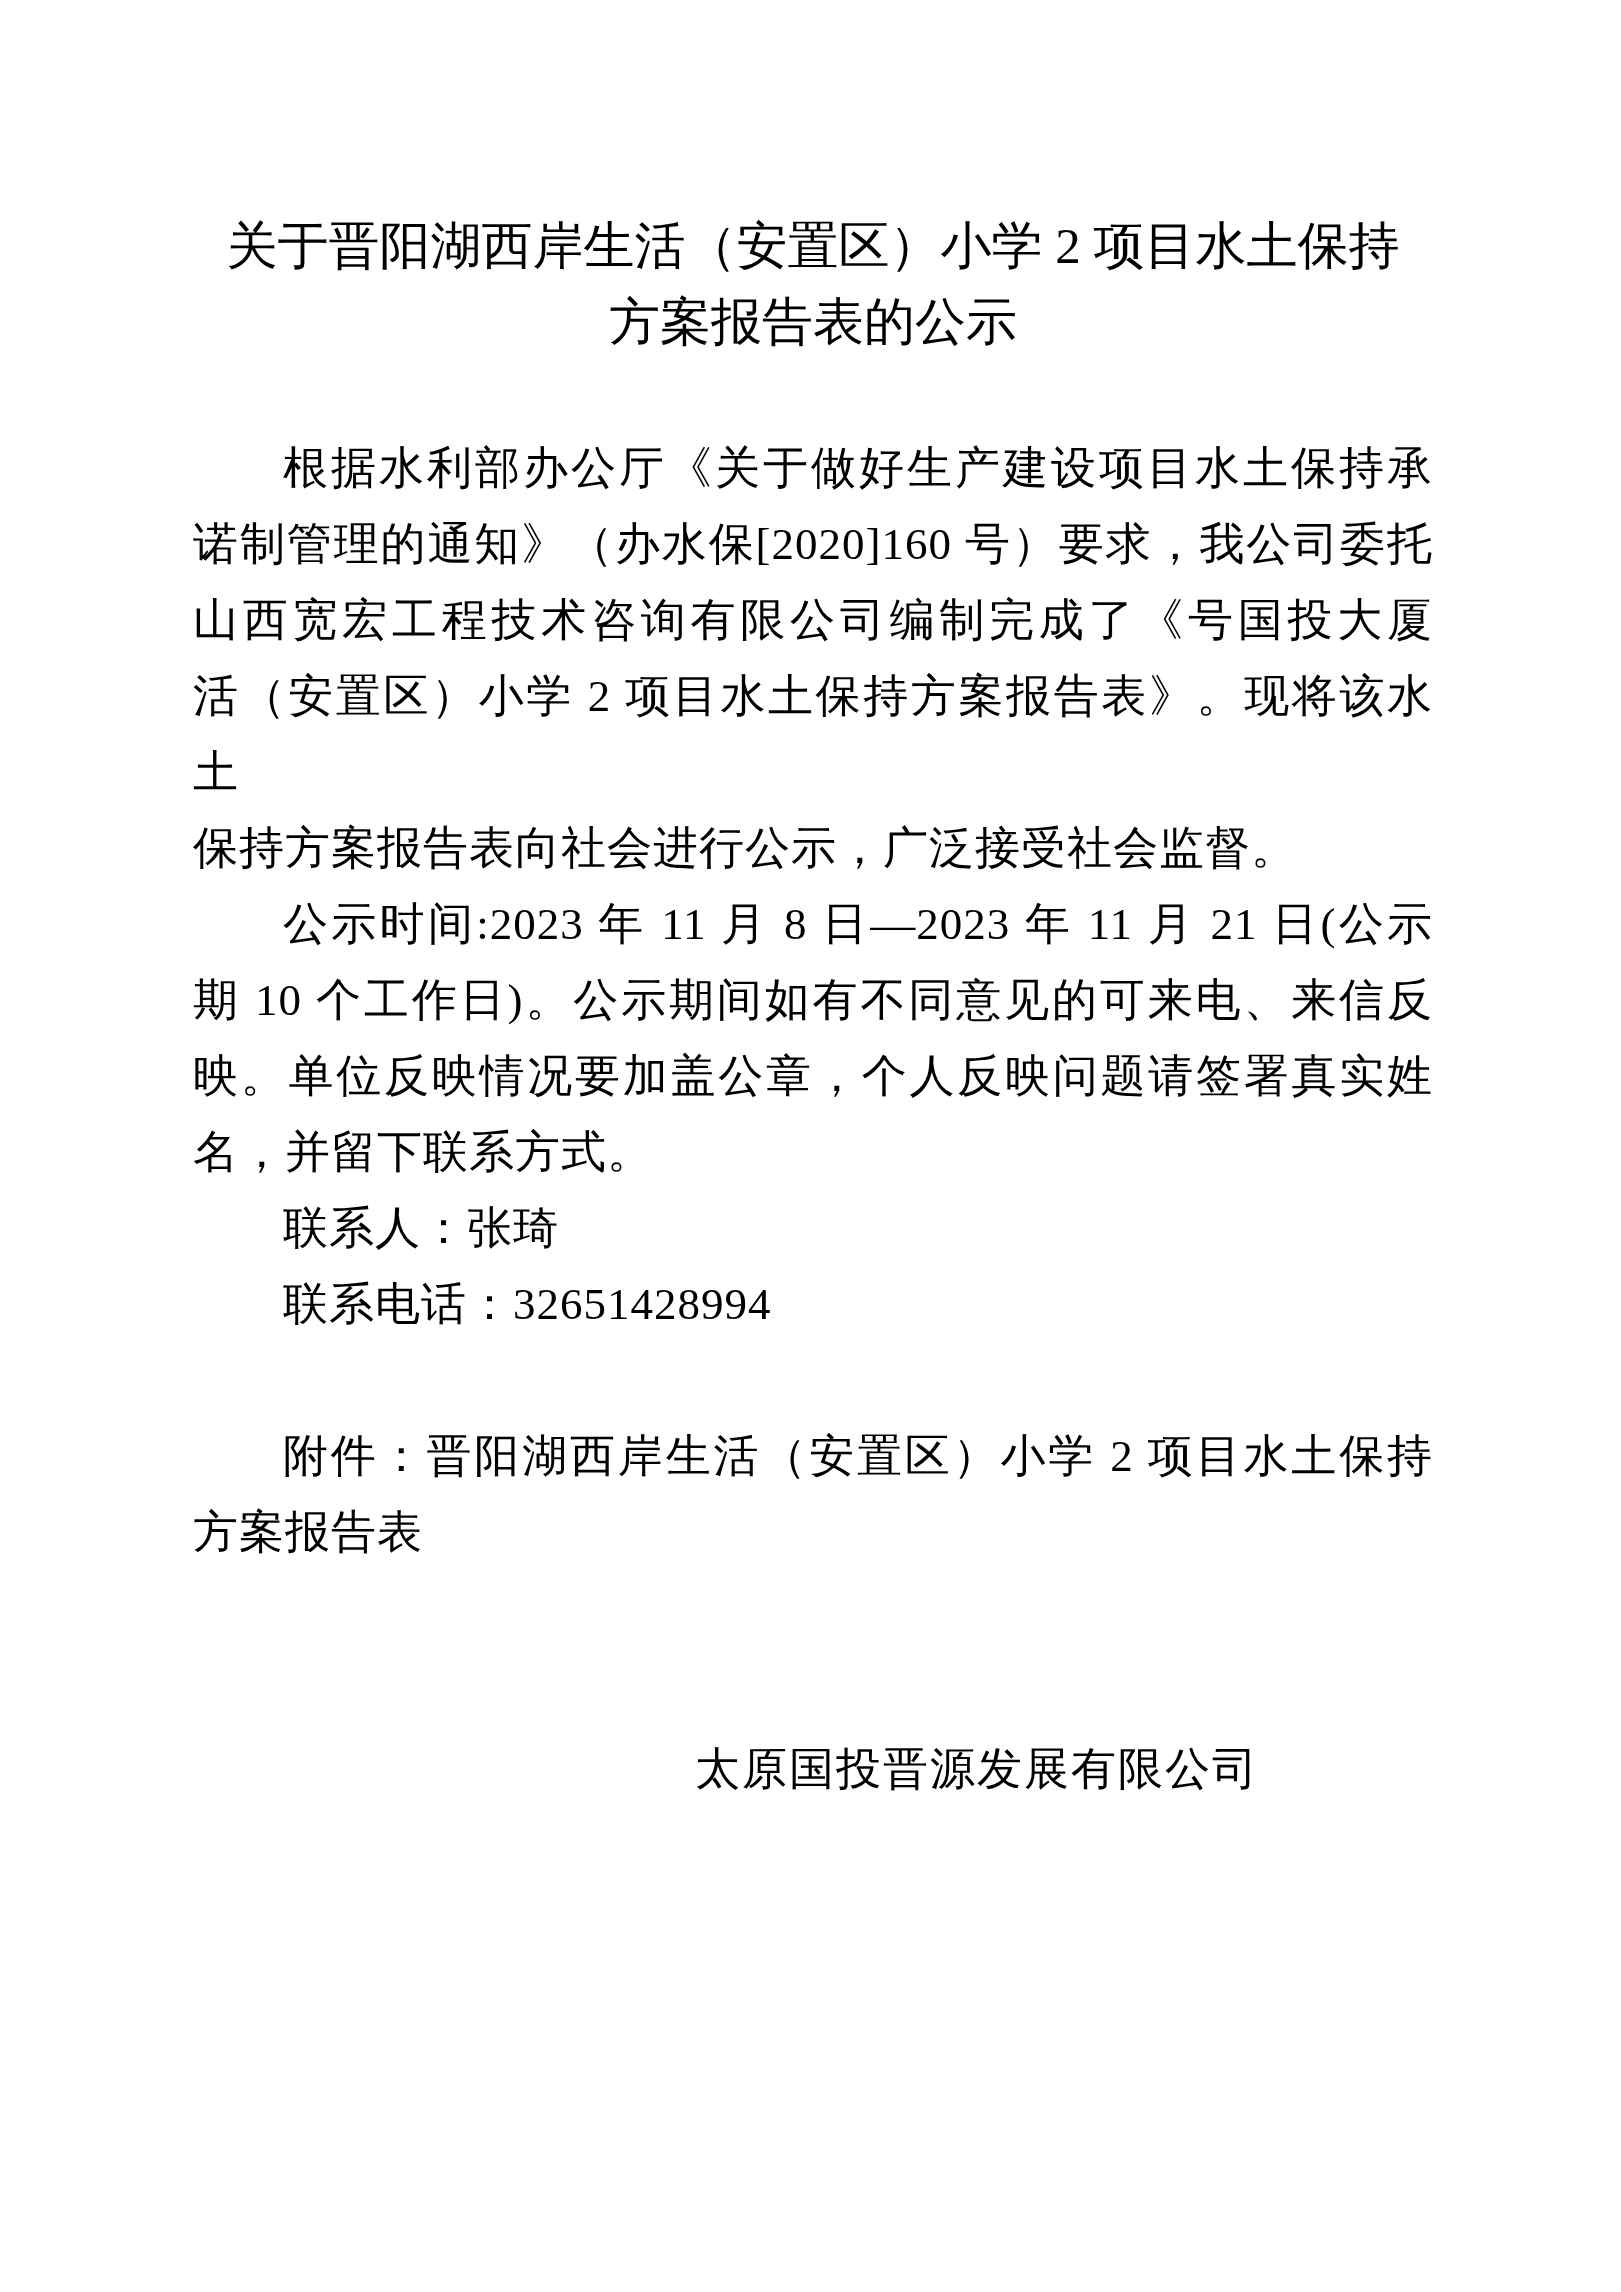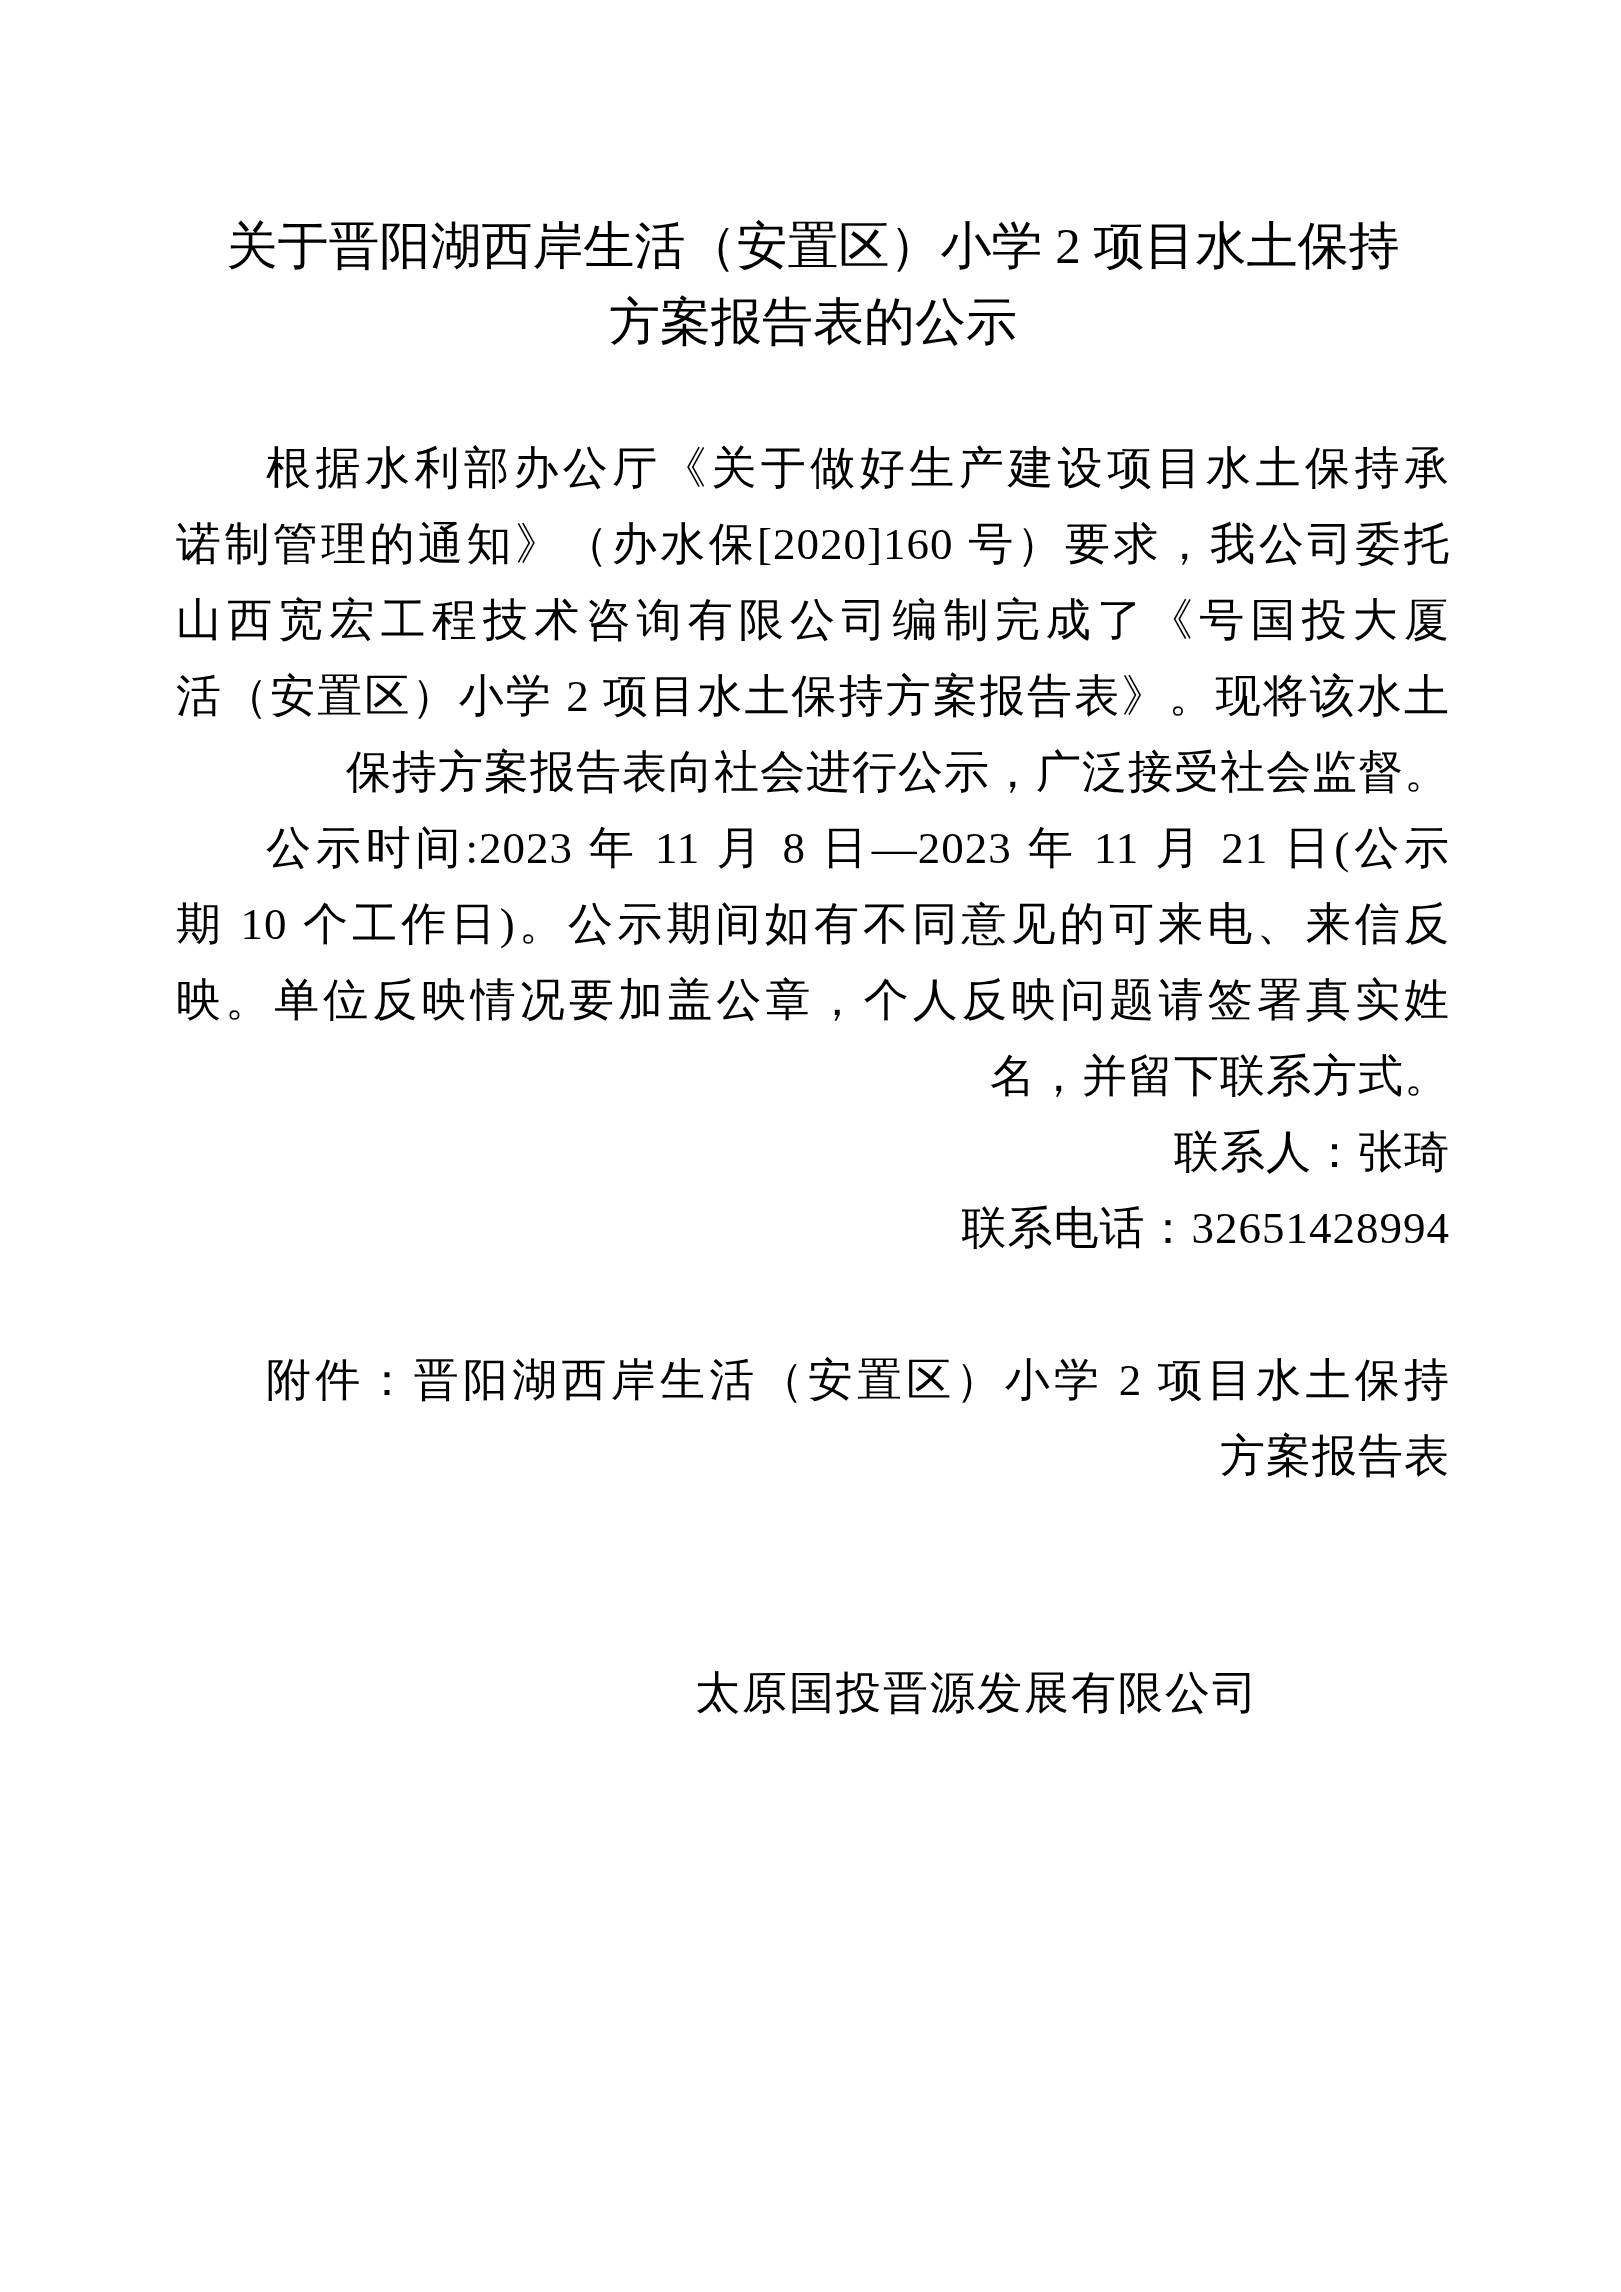"根据水利部办公厅《关于做好生产建设项目水土保持承" .body-lines { margin: 0 -> 17px }
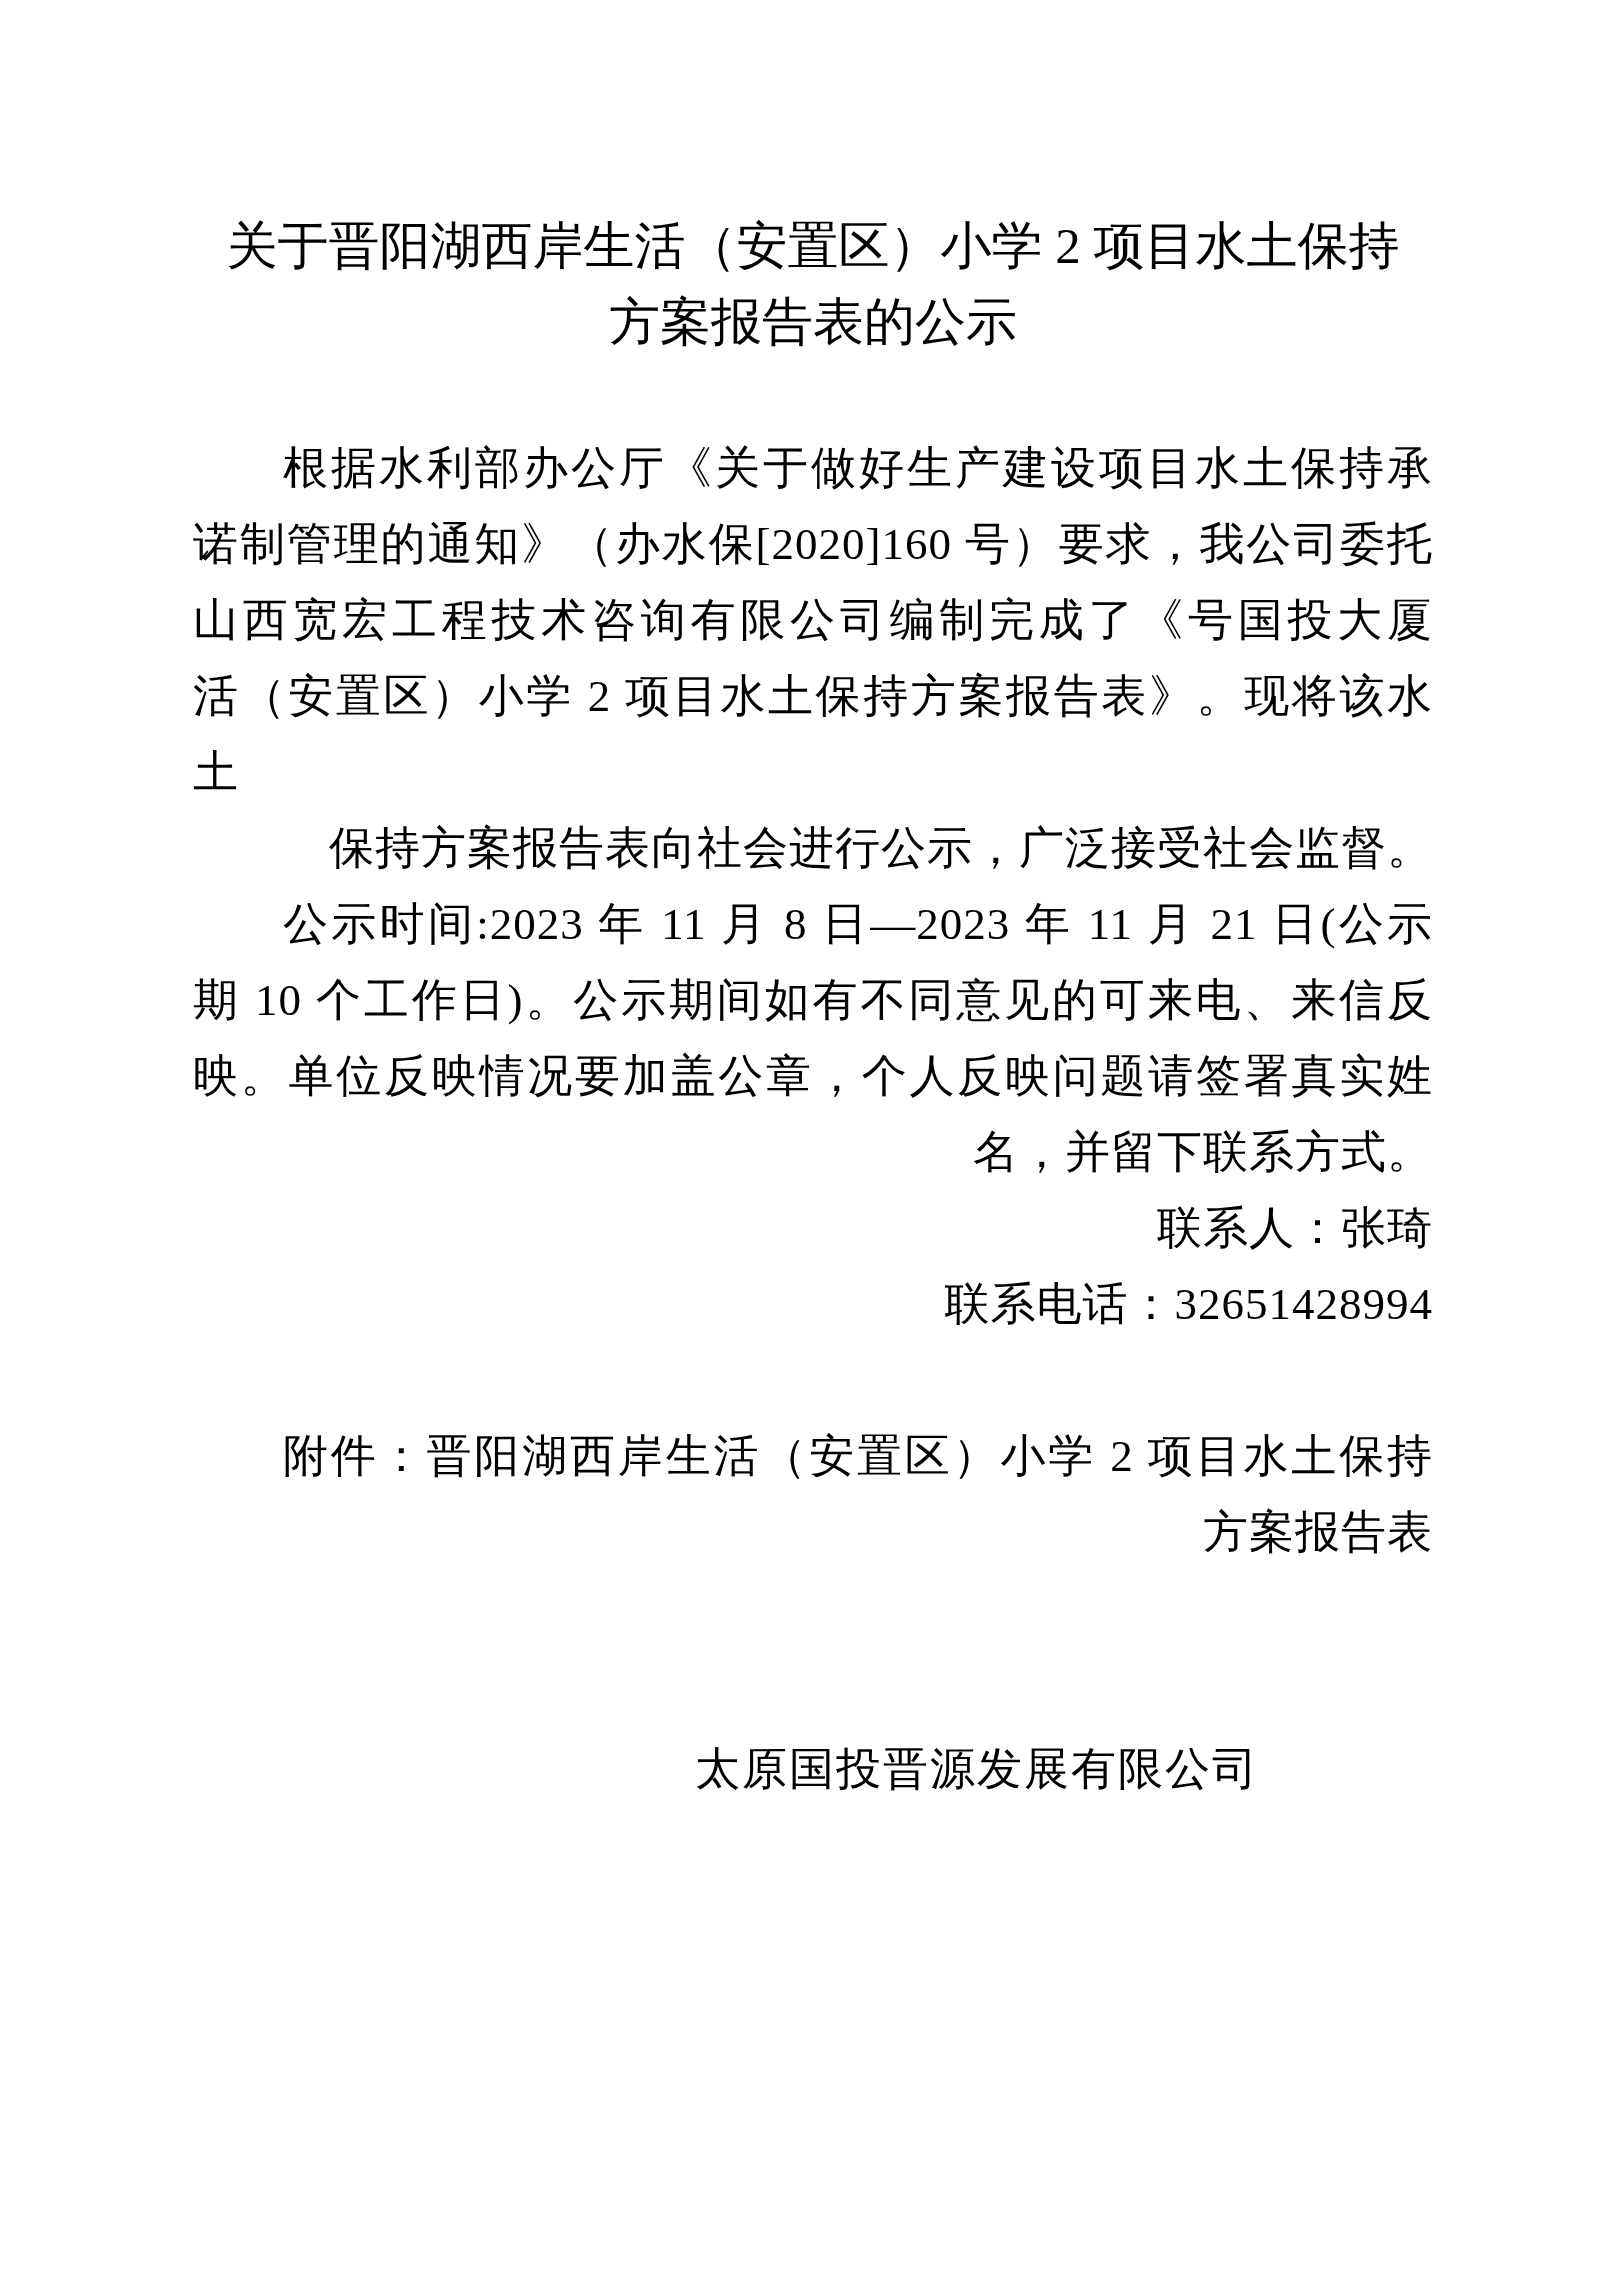"保持方案报告表向社会进行公示，广泛接受社会监督。" .line { text-align: right -> left }
